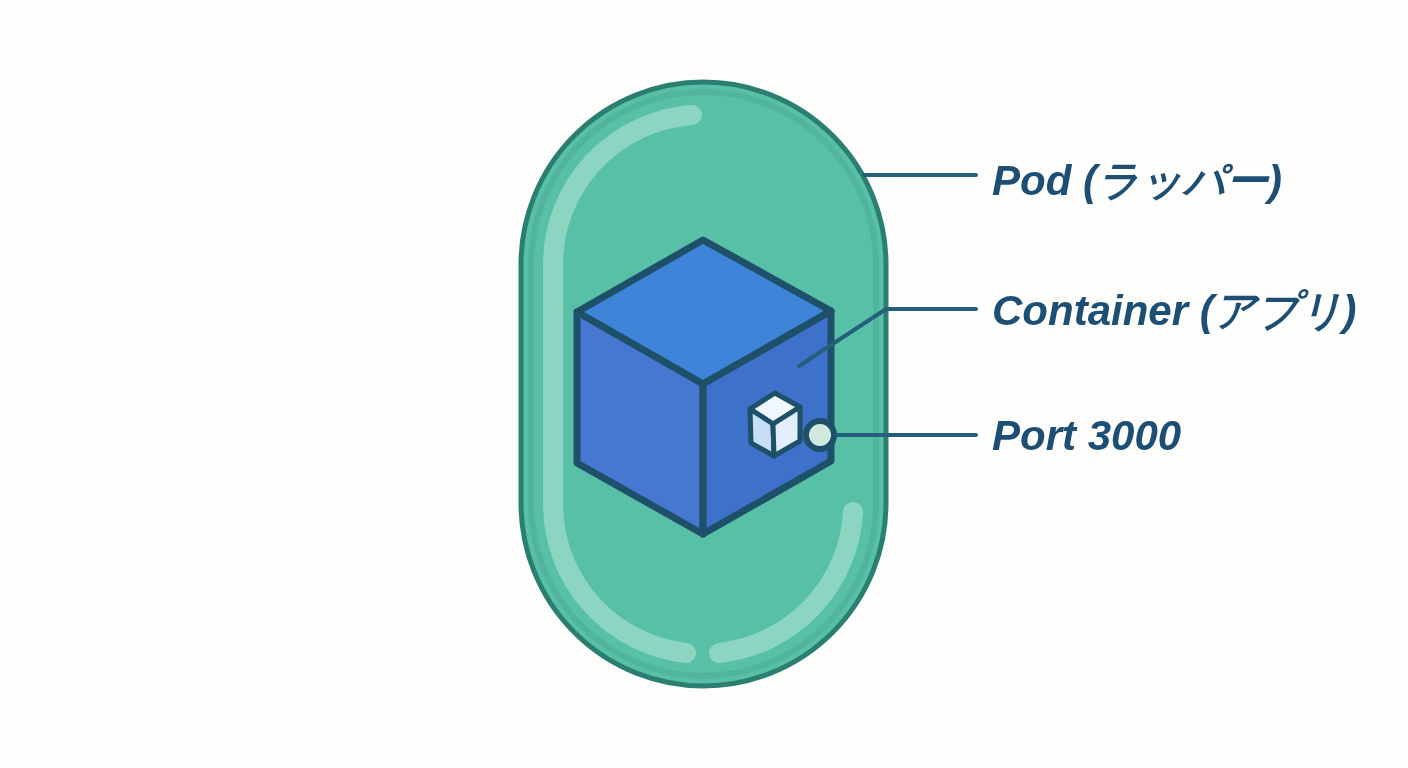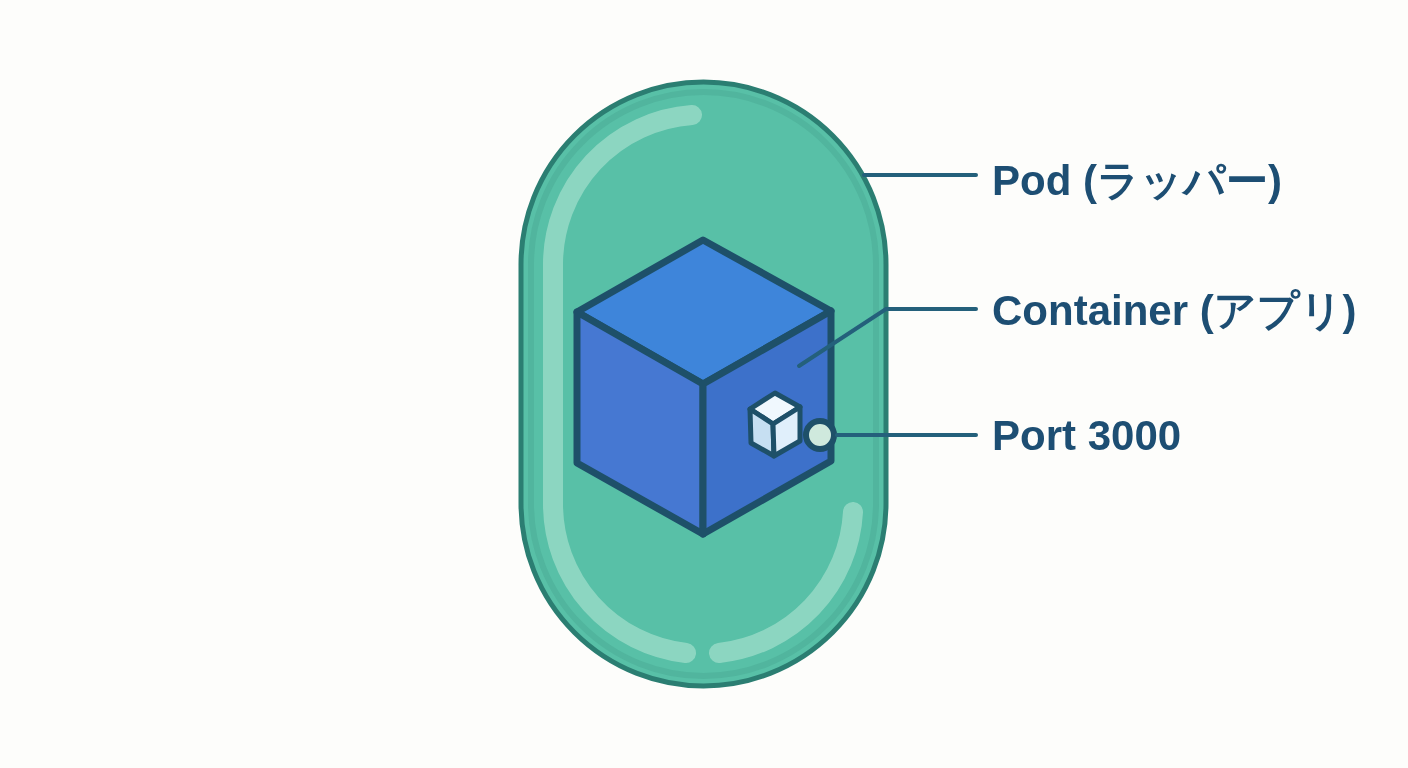"Pod (ラッパー)" .stage { font-style: none -> italic }
